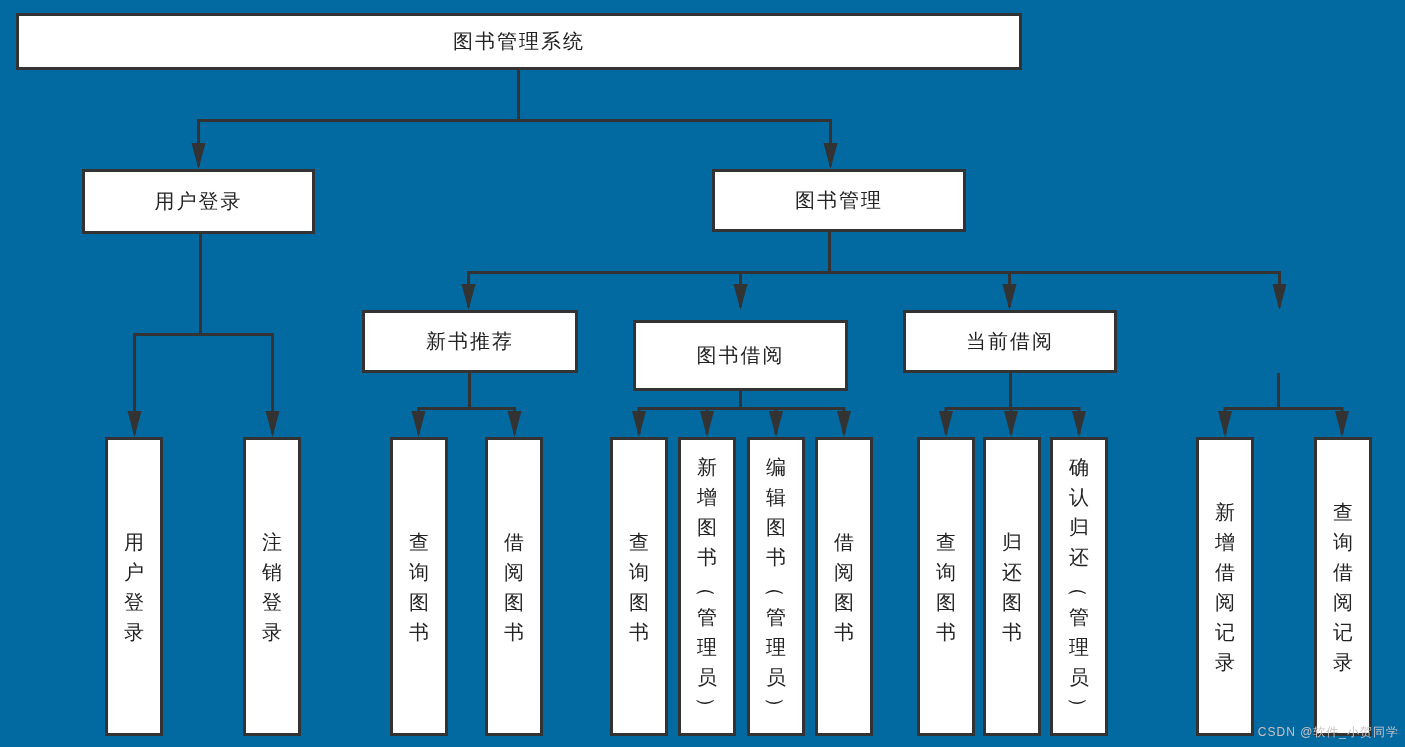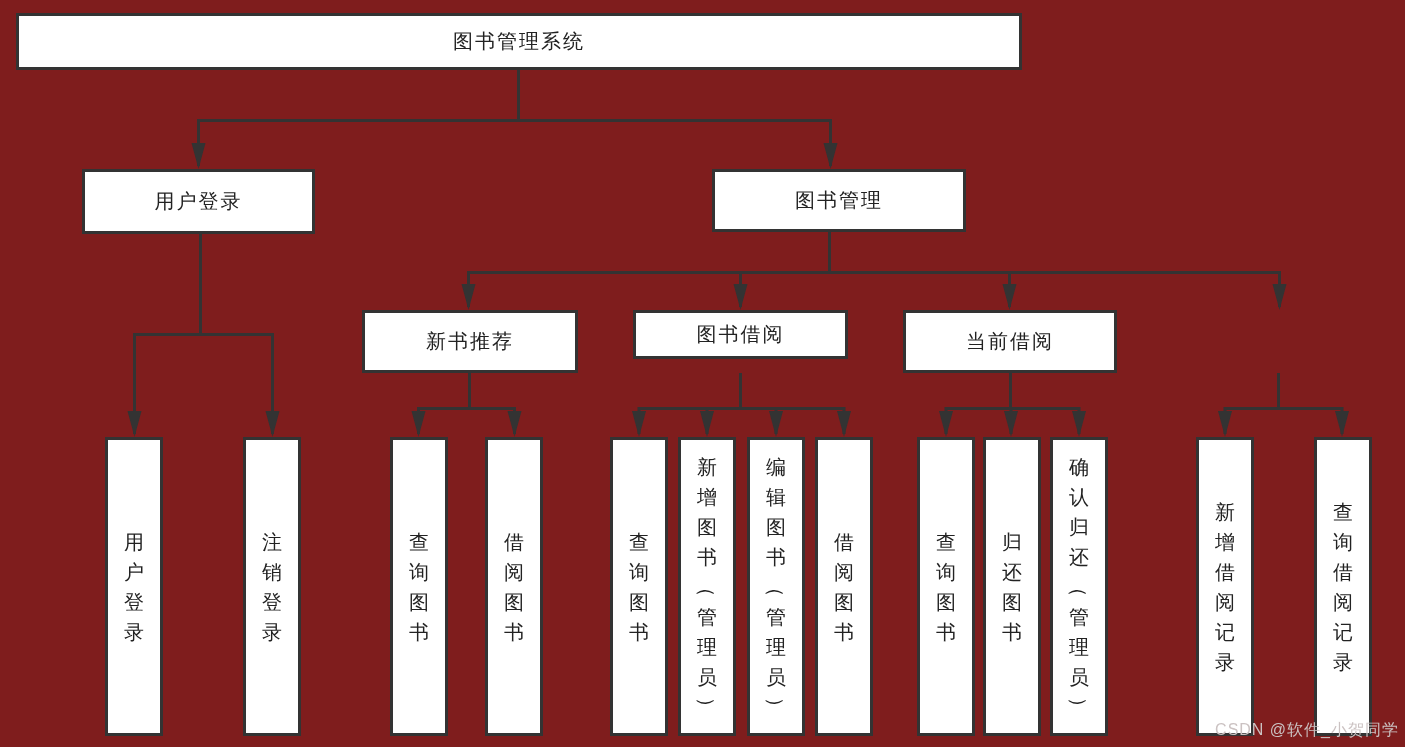"图书管理系统" #canvas { background: #7f1d1d -> #0369a1 }
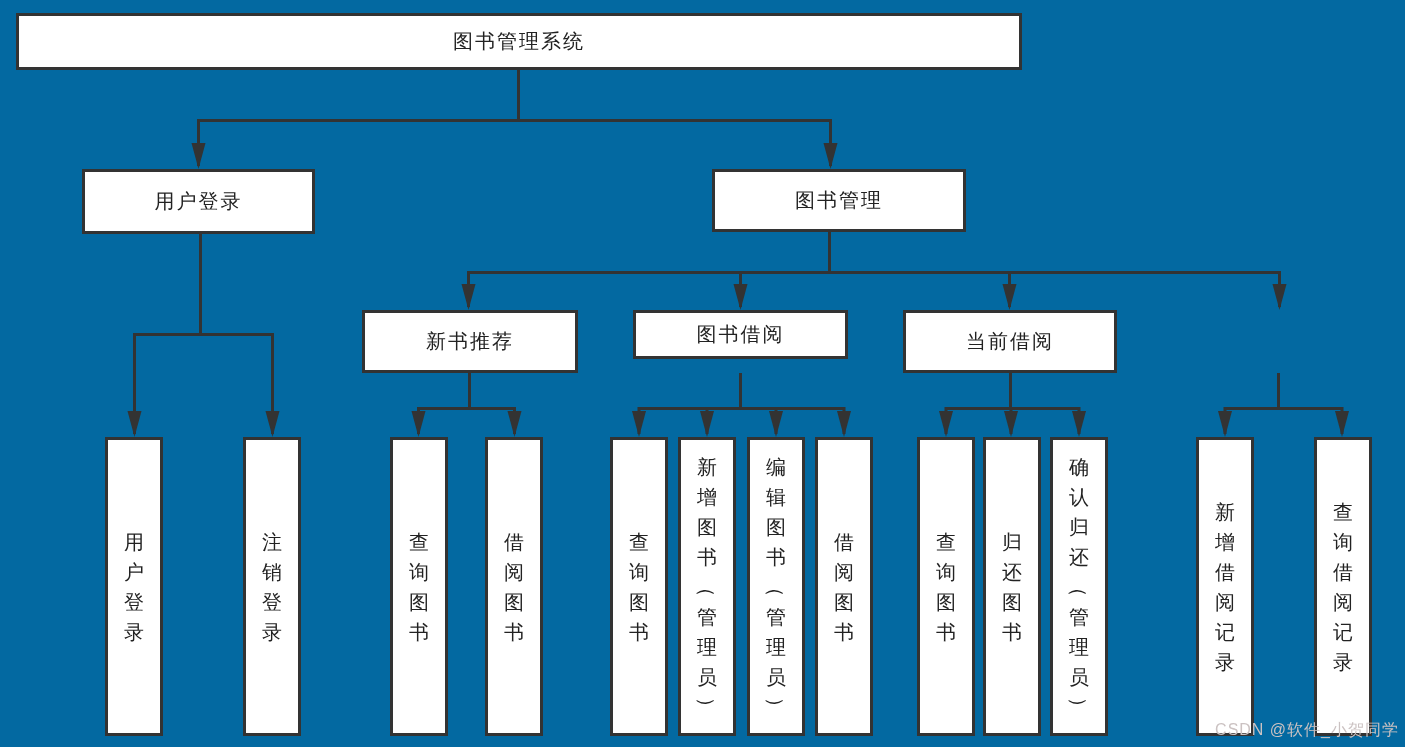"图书借阅" div.box { height: 49px -> 71px; top: 310px -> 320px }
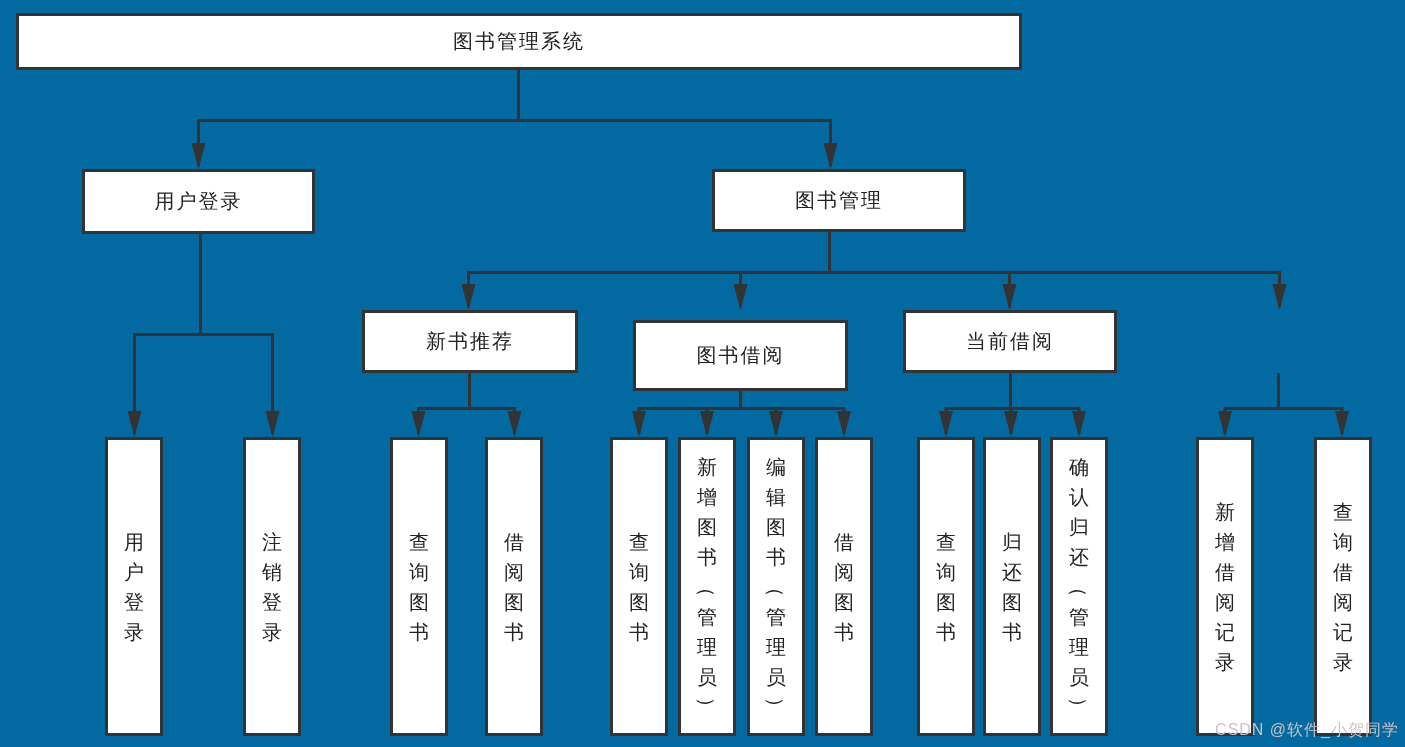"CSDN @软件_小贺同学" .watermark { font-size: 16px -> 12px }
